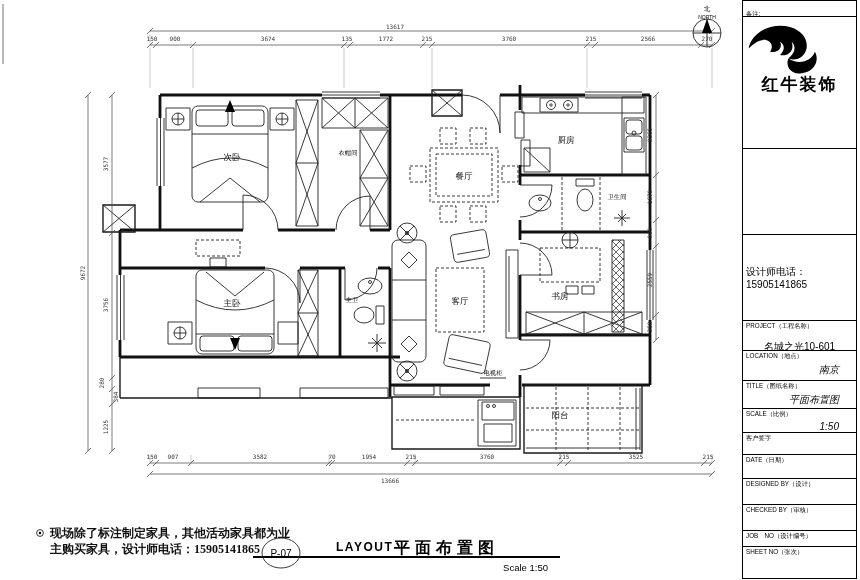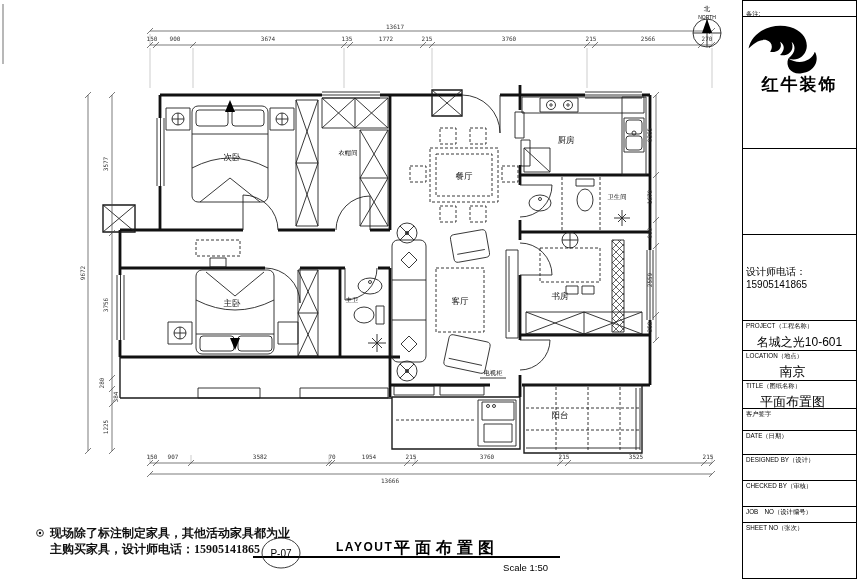"名城之光10-601" .tb-val { font-size: 12px -> 10px; margin-top: 4px -> 10px }
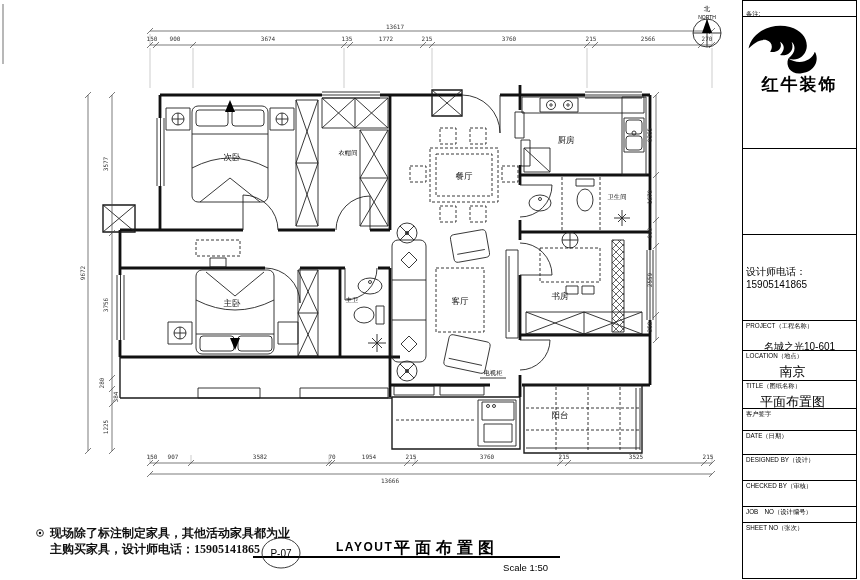"南京" .tb-val-r { font-size: 13px -> 10px; font-style: none -> italic; text-align: center -> right }
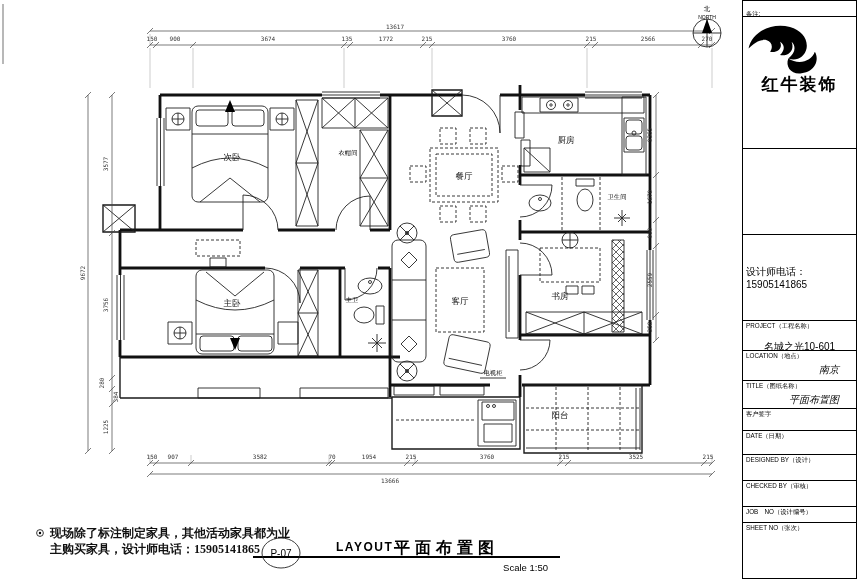"1:50" div.tb-row { html: none -> <div> <div>SCALE（比例）</div> <div>1:50</div> </div> }
